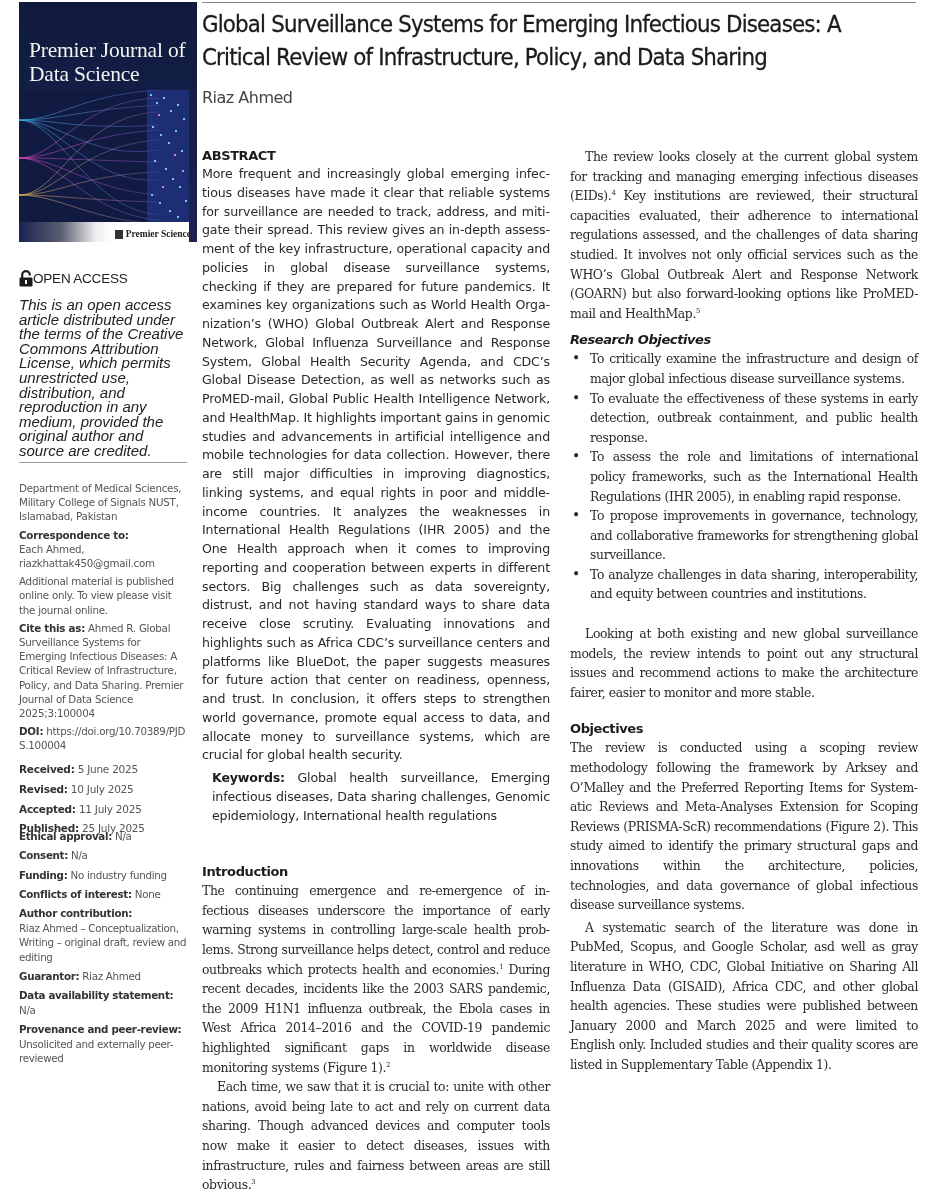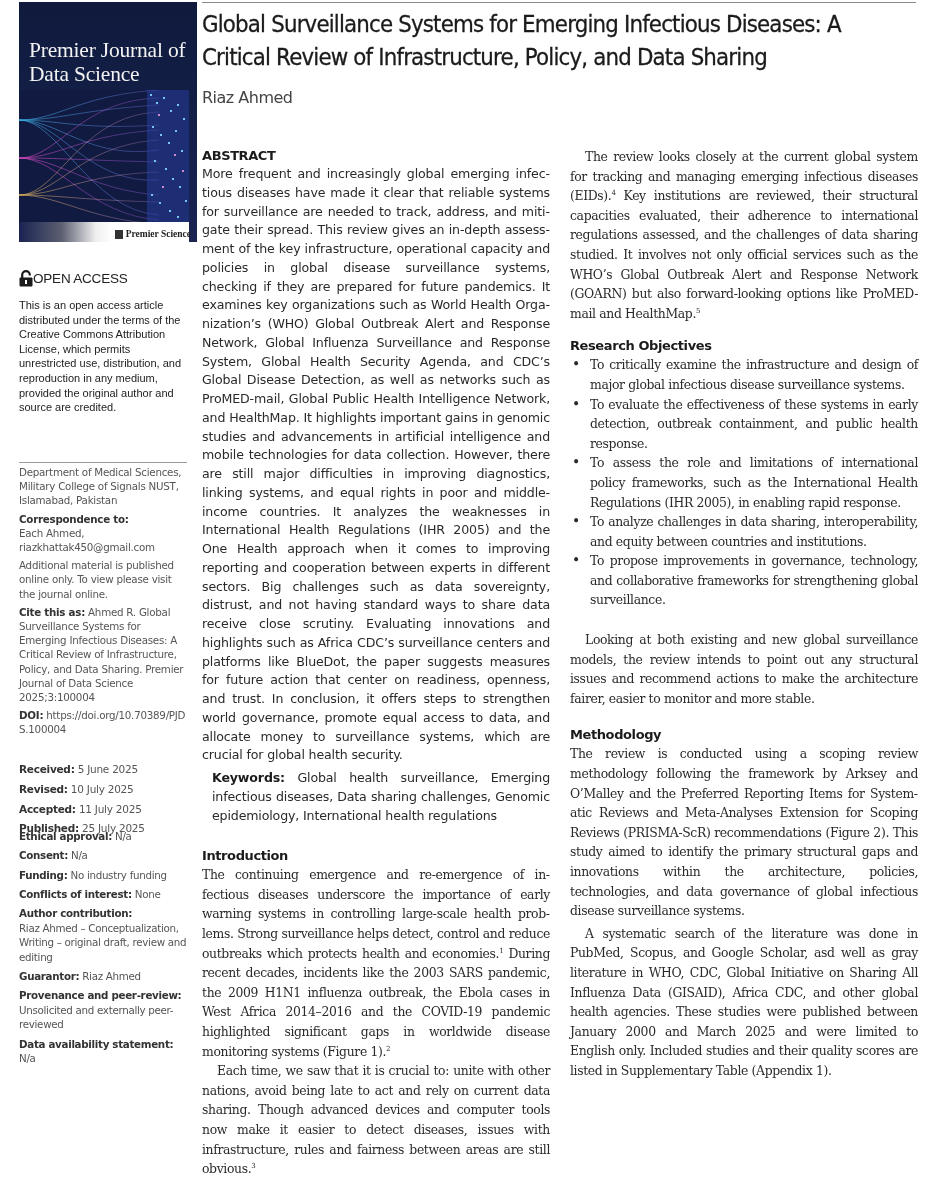"This is an open access" .oa-text { font-size: 11px -> 15px; font-style: none -> italic }
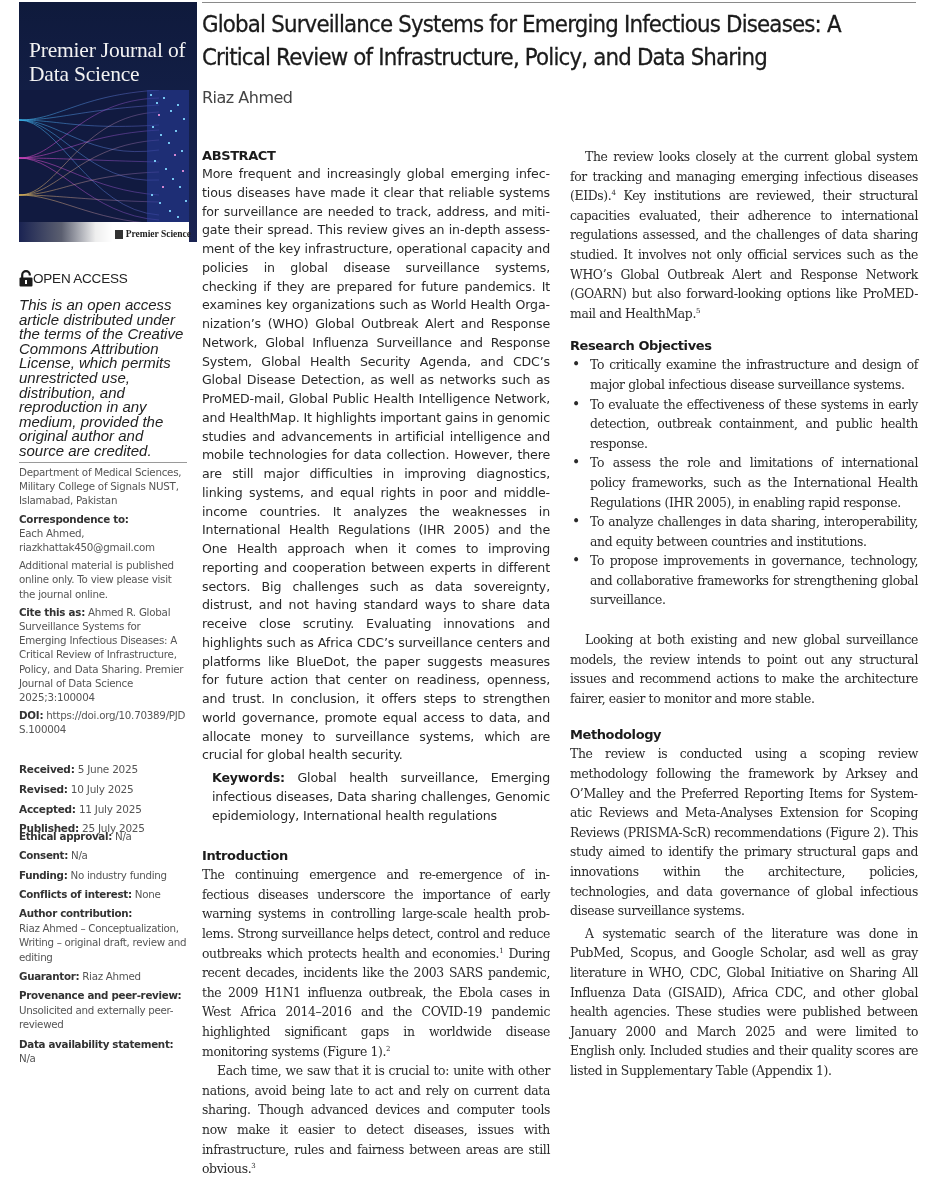"Research Objectives" div.sec-head { font-style: none -> italic; margin-top: 14px -> 8px }
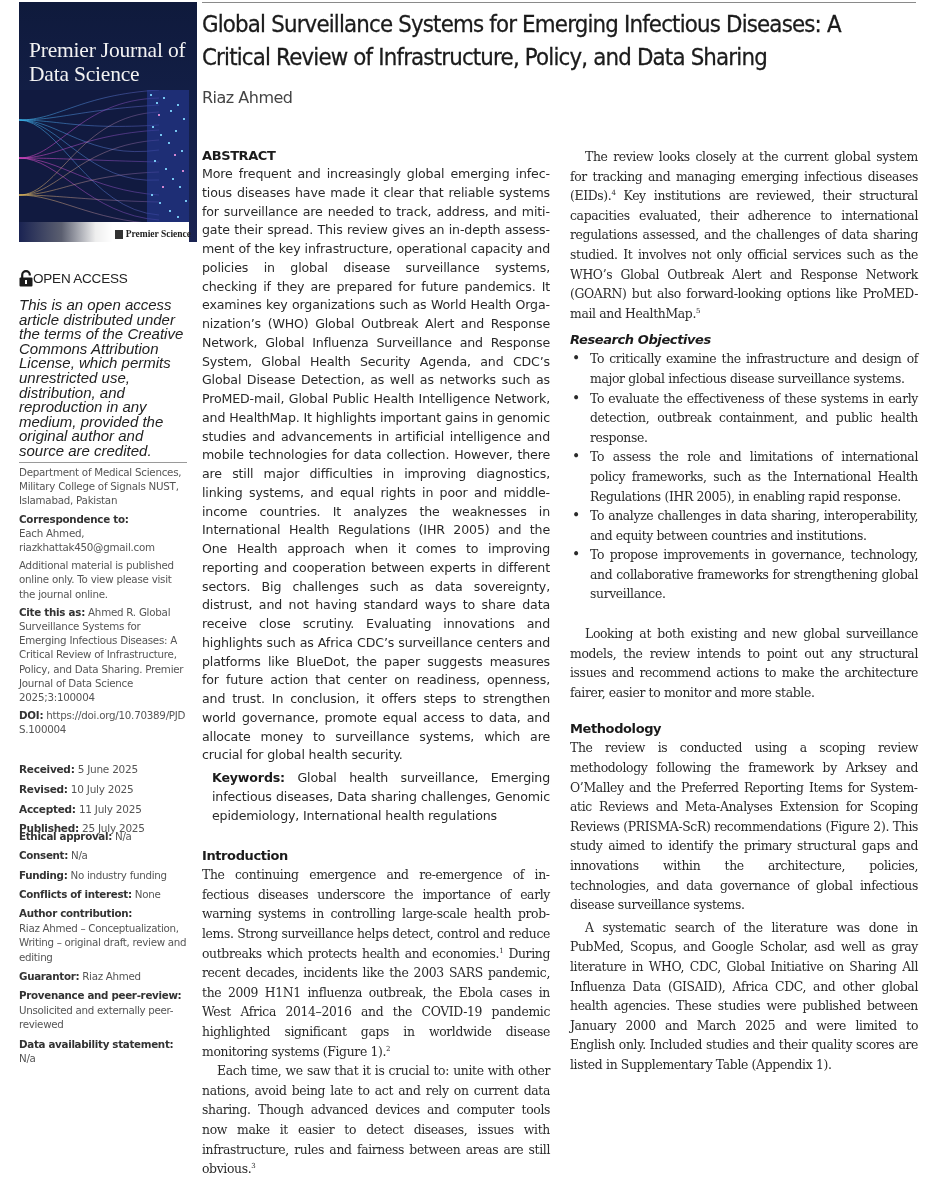"Department of Medical Sciences, Military" .meta-block { padding-top: 2px -> 18px }
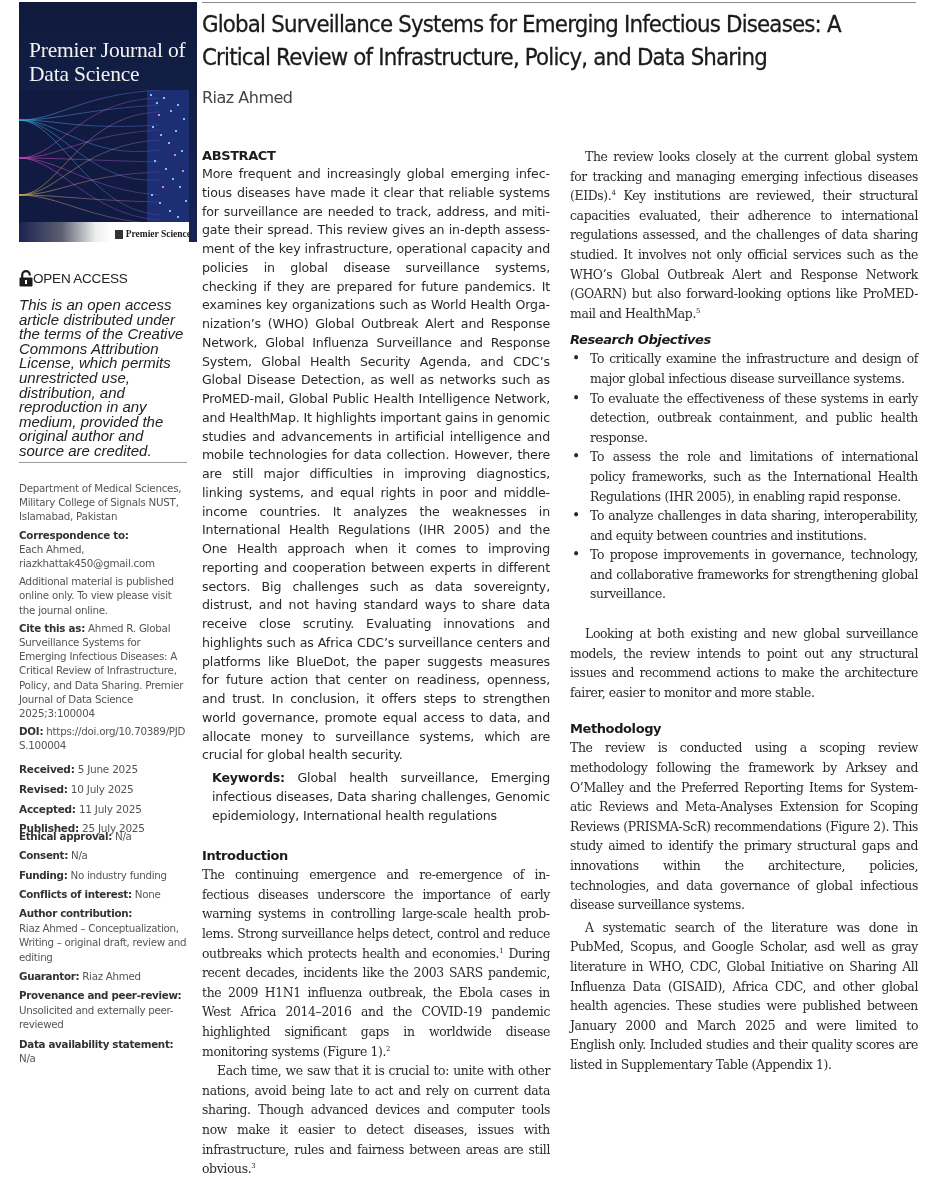"To analyze challenges in data" li { order: before "To propose improvements in governance," -> after "To propose improvements in governance," }
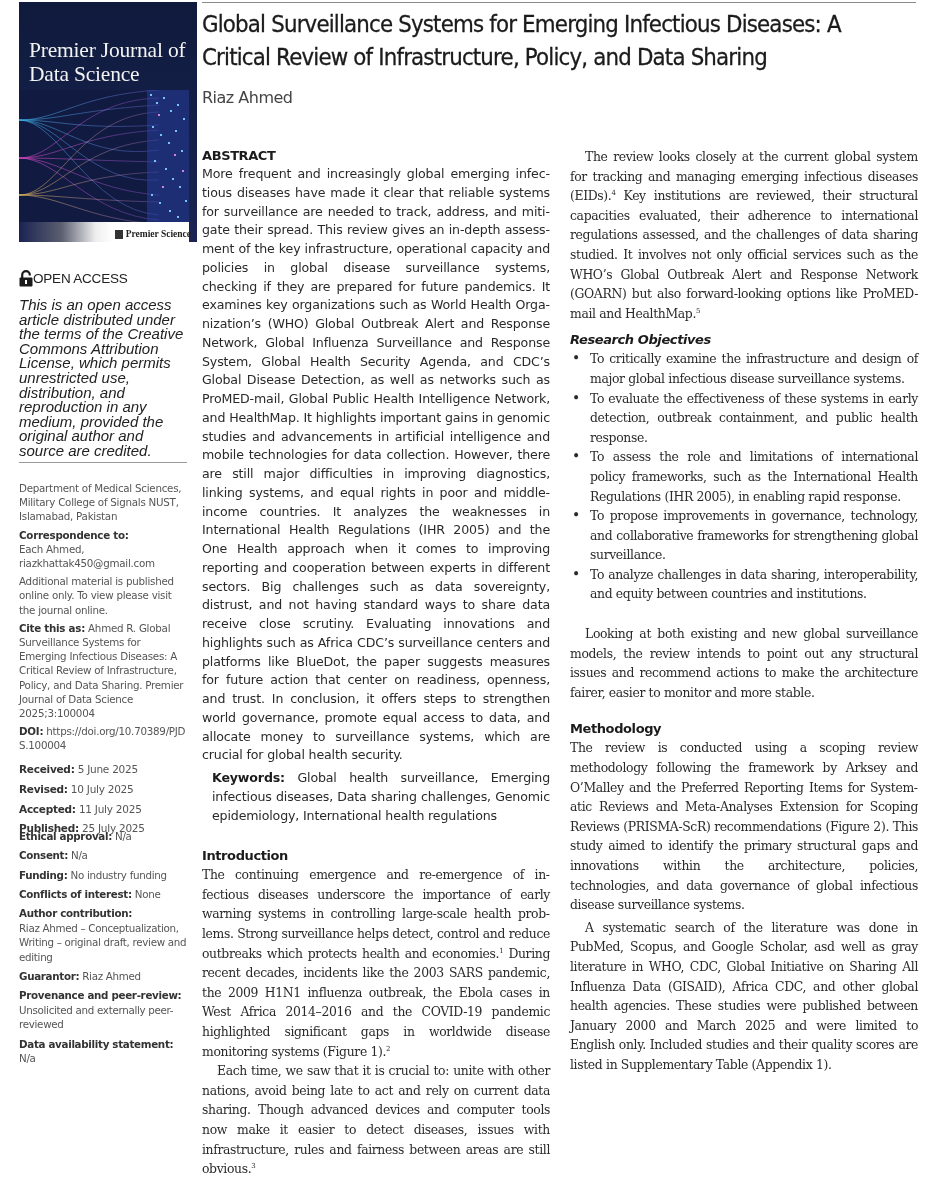"Methodology" div.sec-head { text: Methodology -> Objectives }
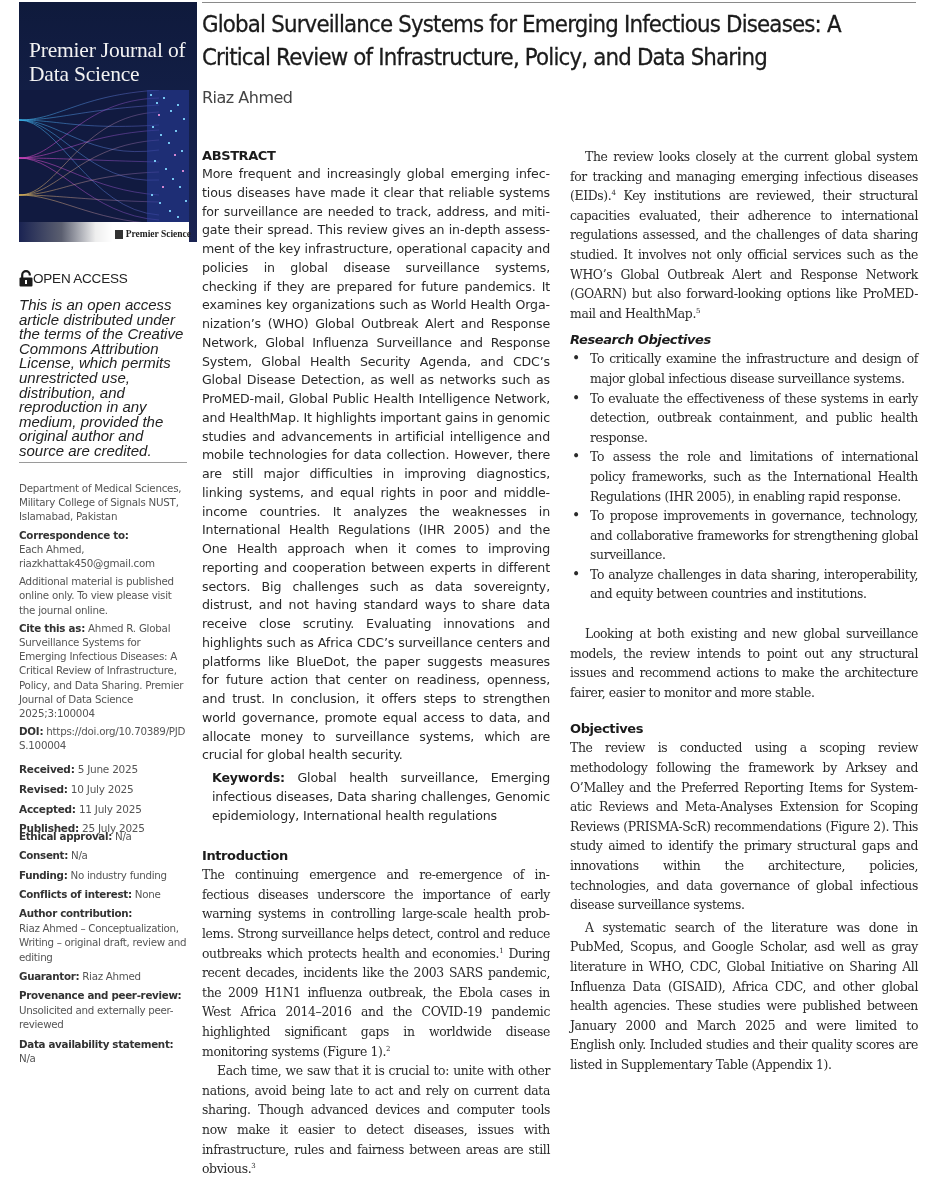"Introduction" div.sec-head { margin-top: 22px -> 38px }
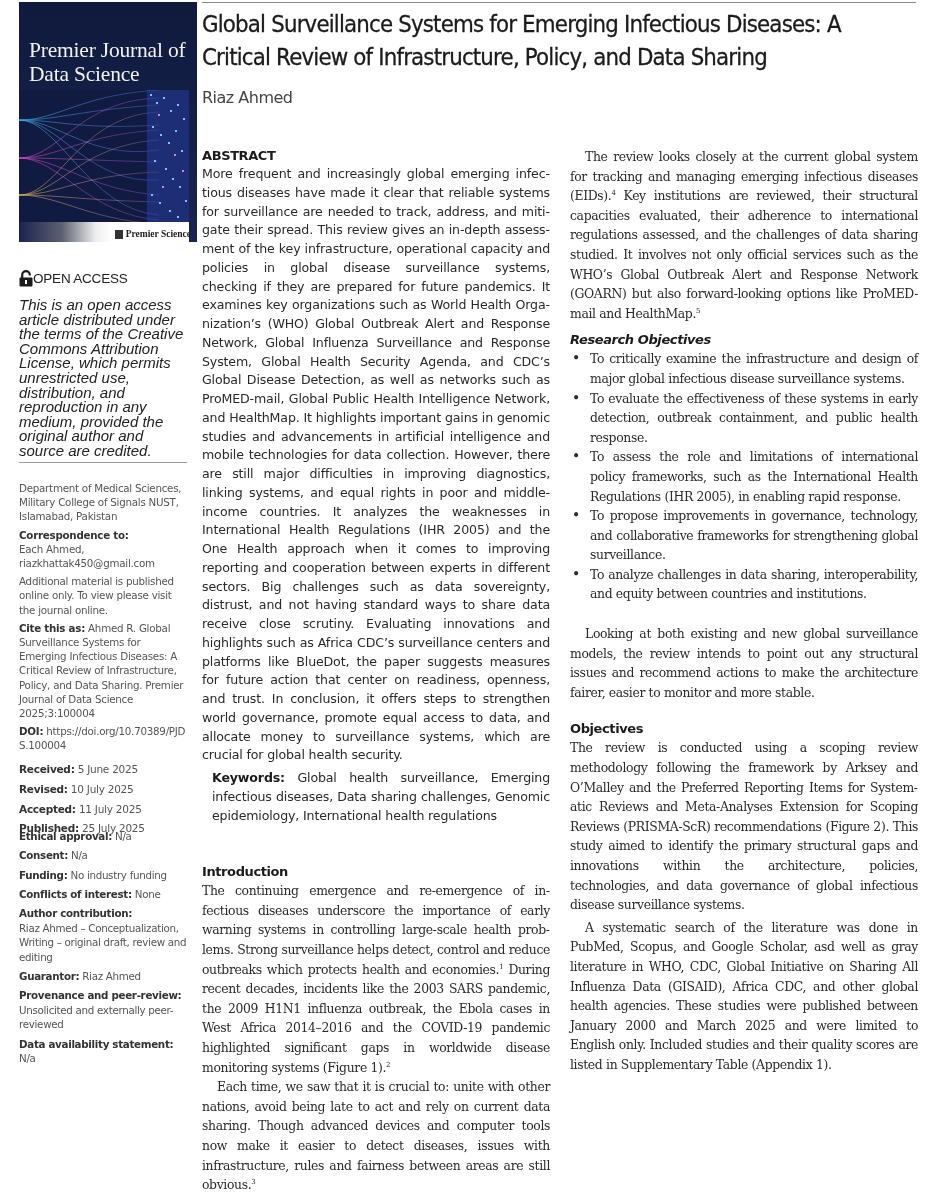"Provenance and peer-review:" p { order: before "Data availability statement:" -> after "Data availability statement:" }
